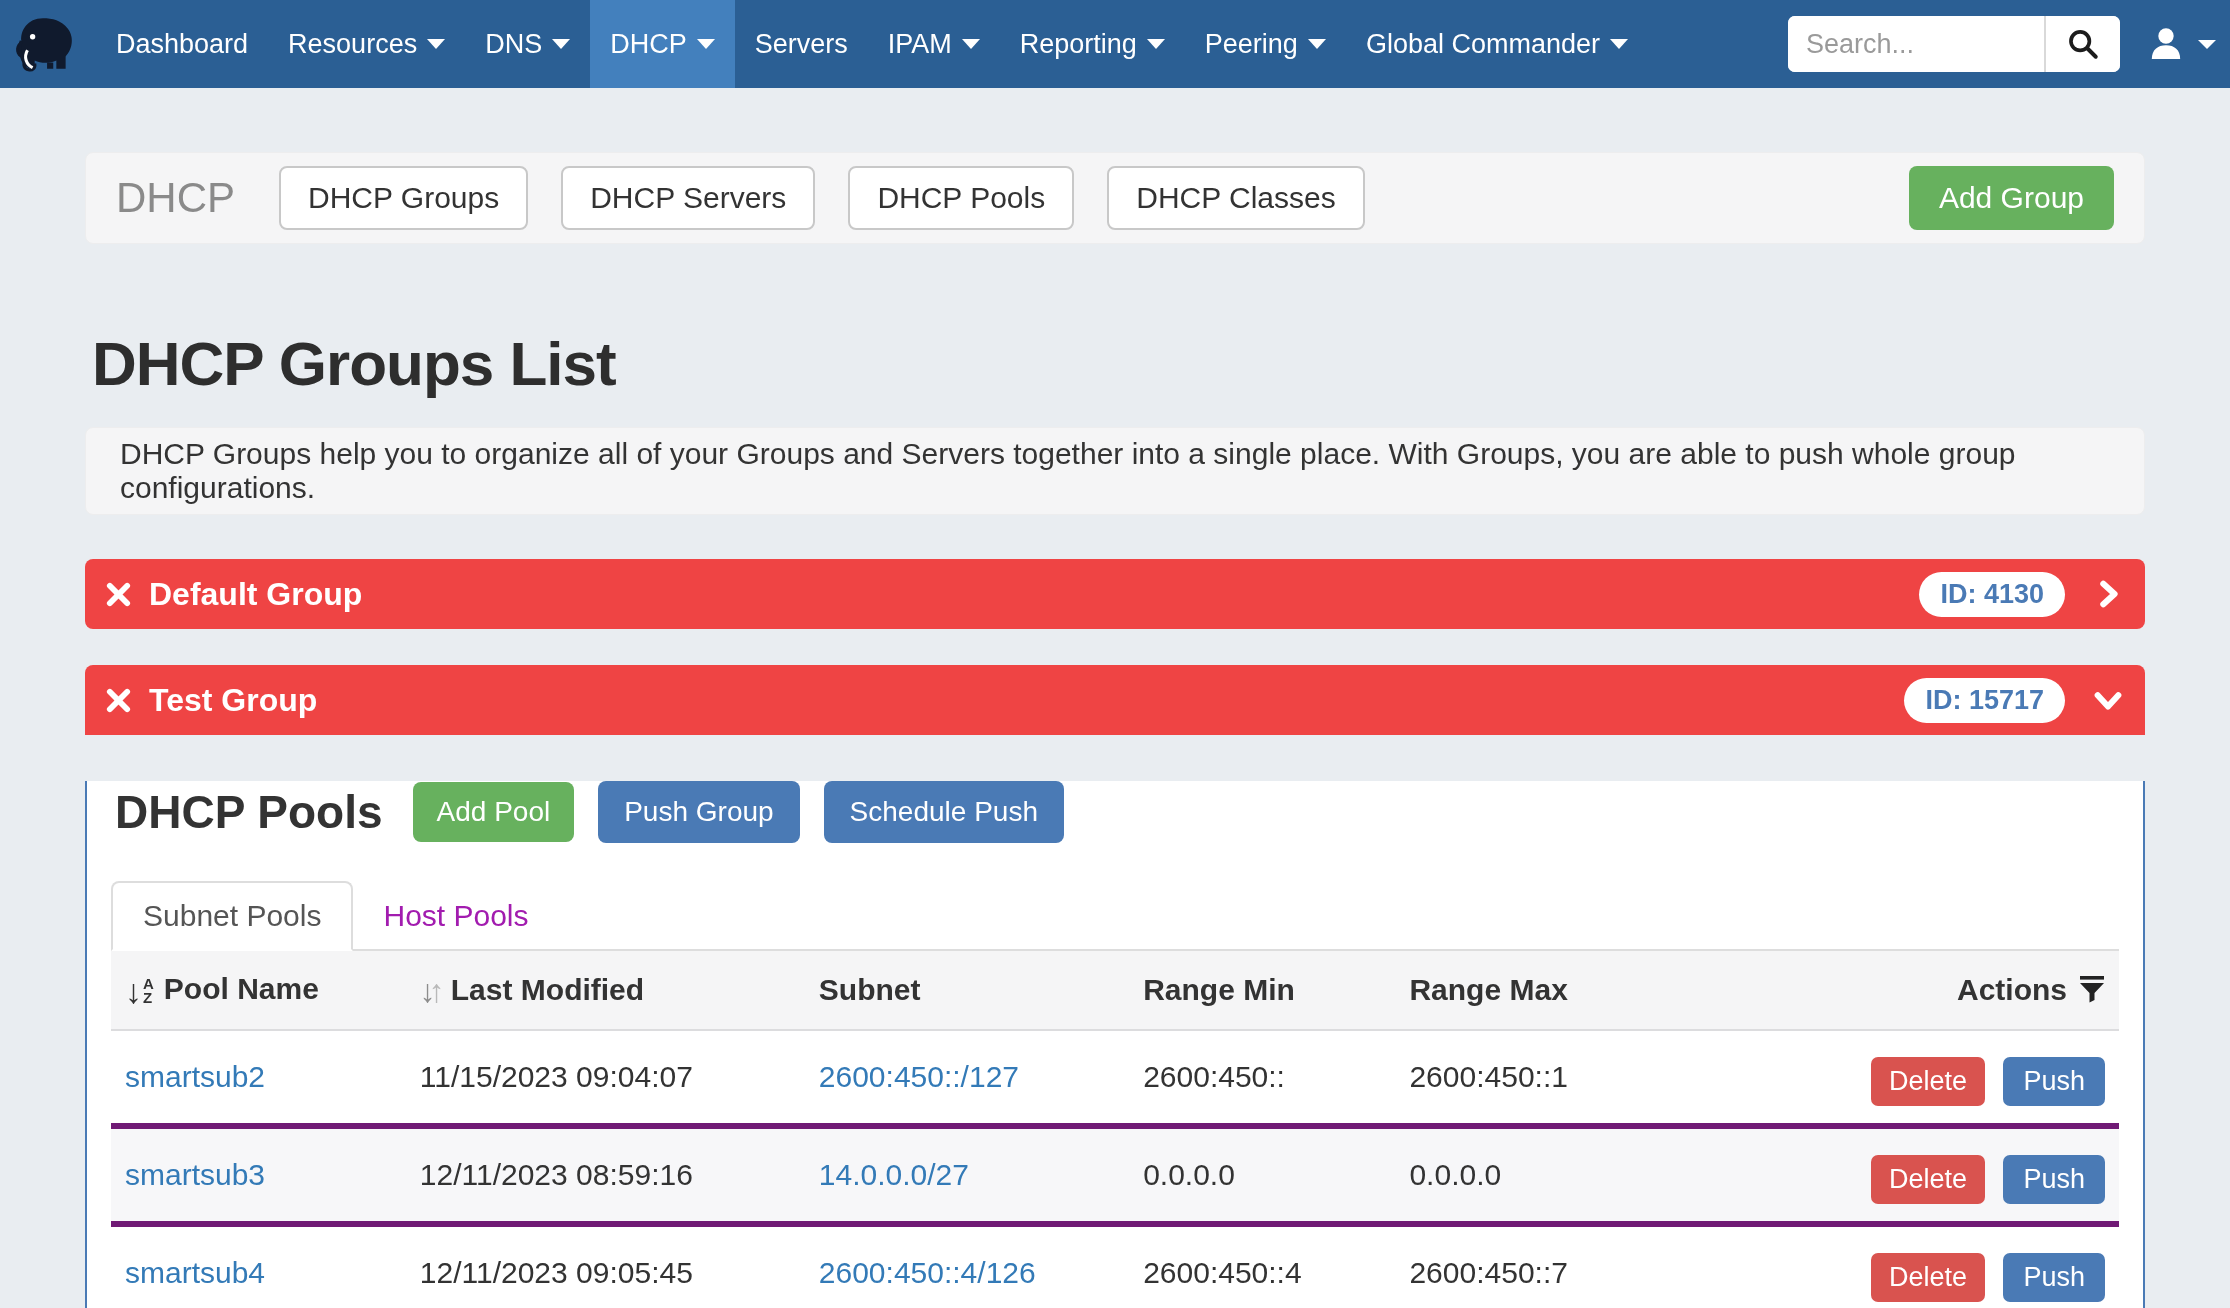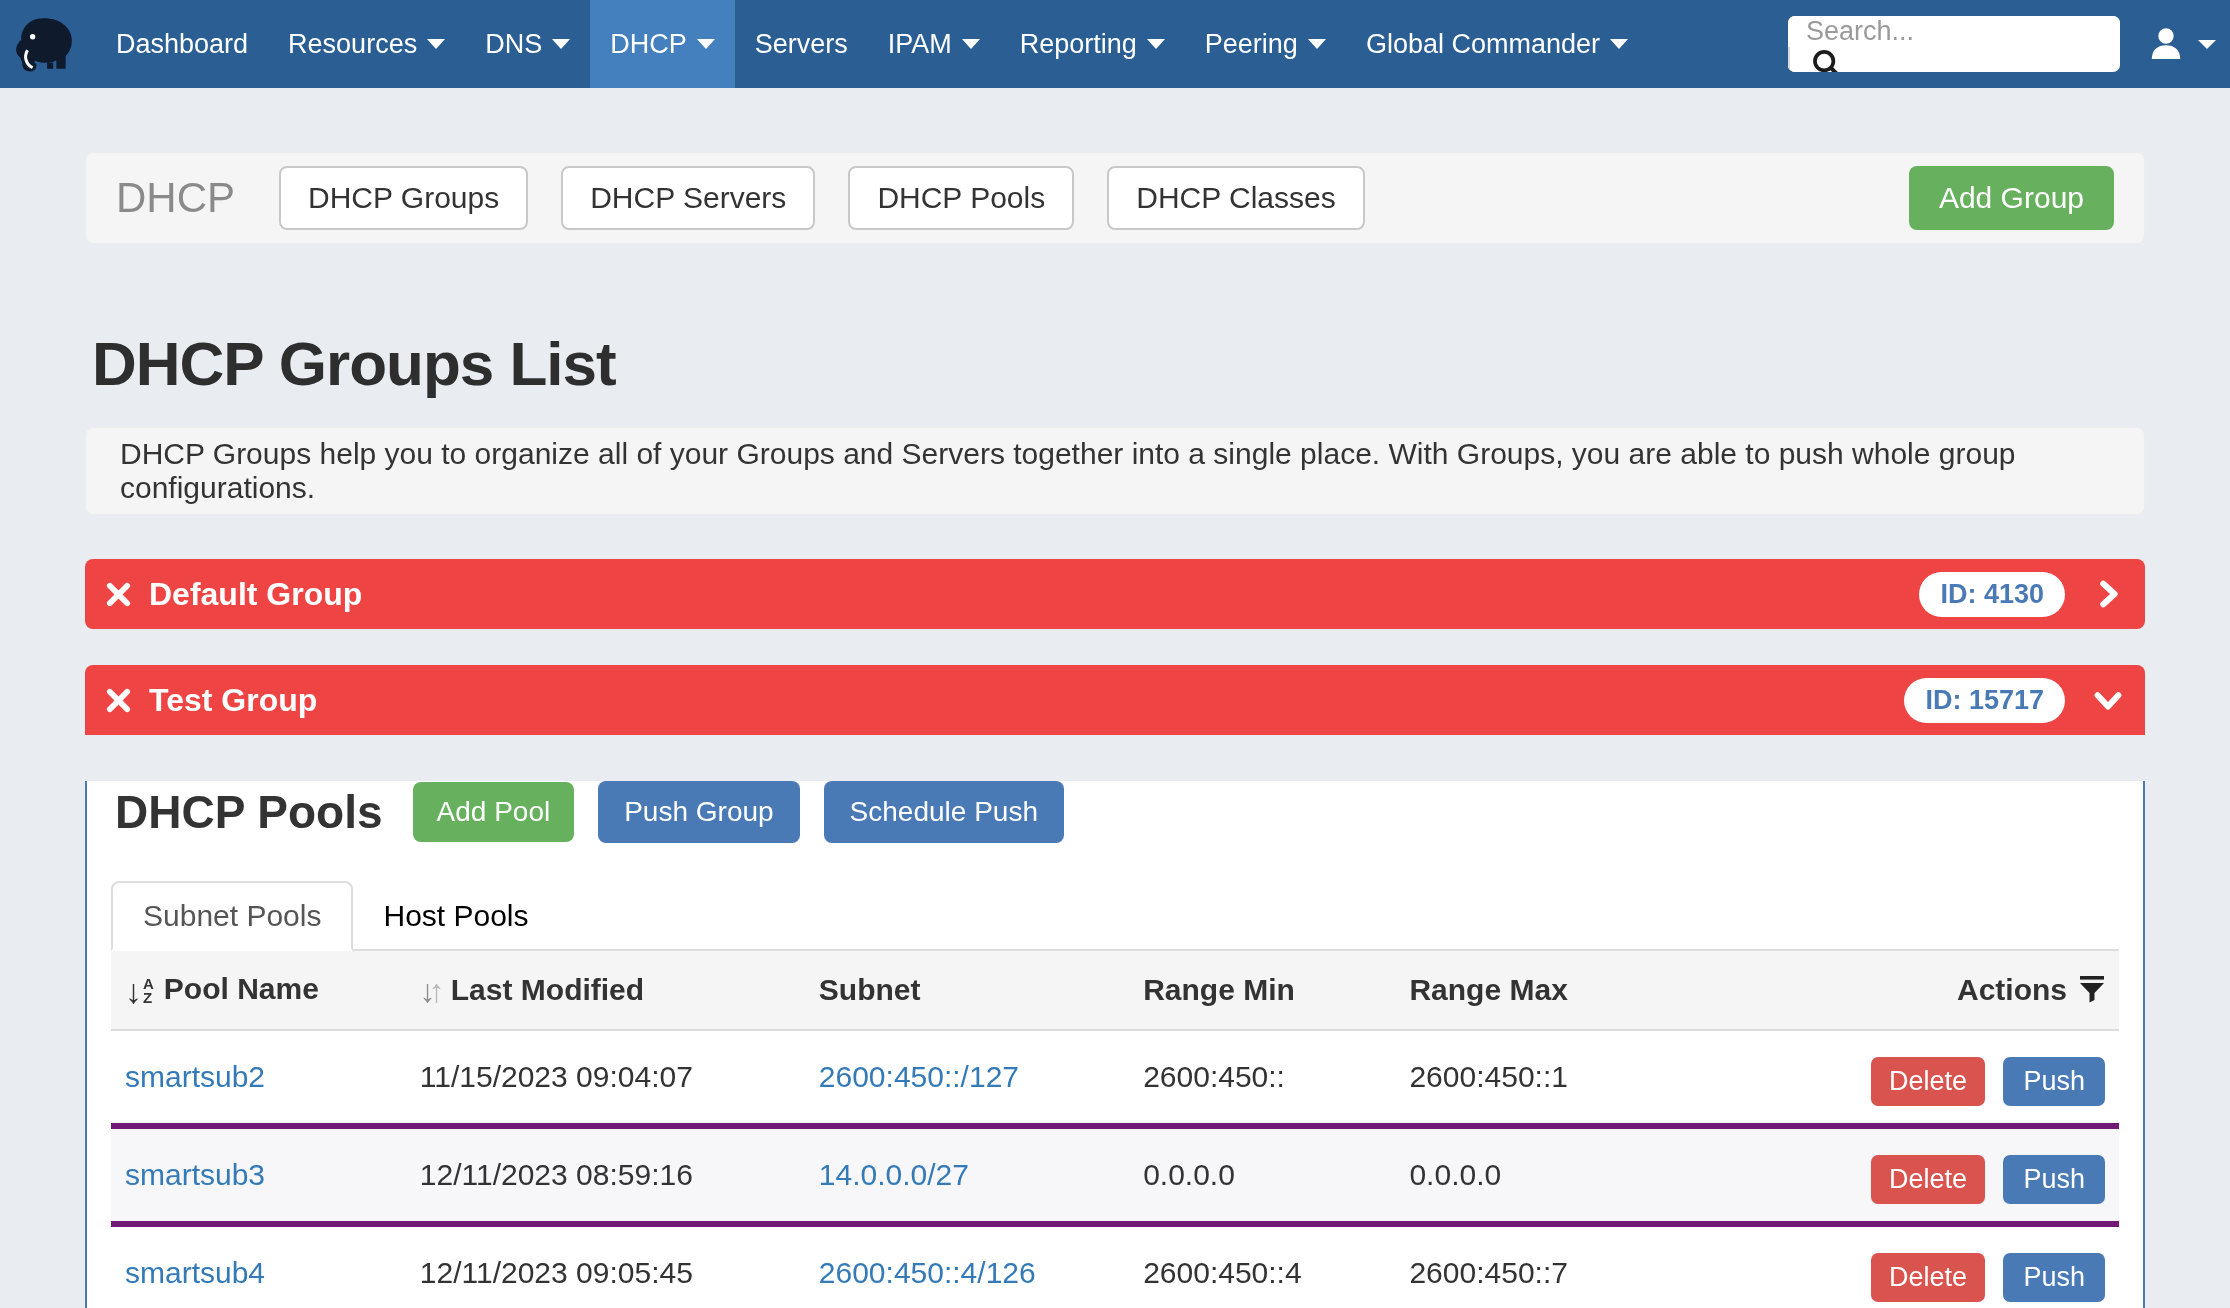"Search..." .search-box { flex-direction: column -> none }
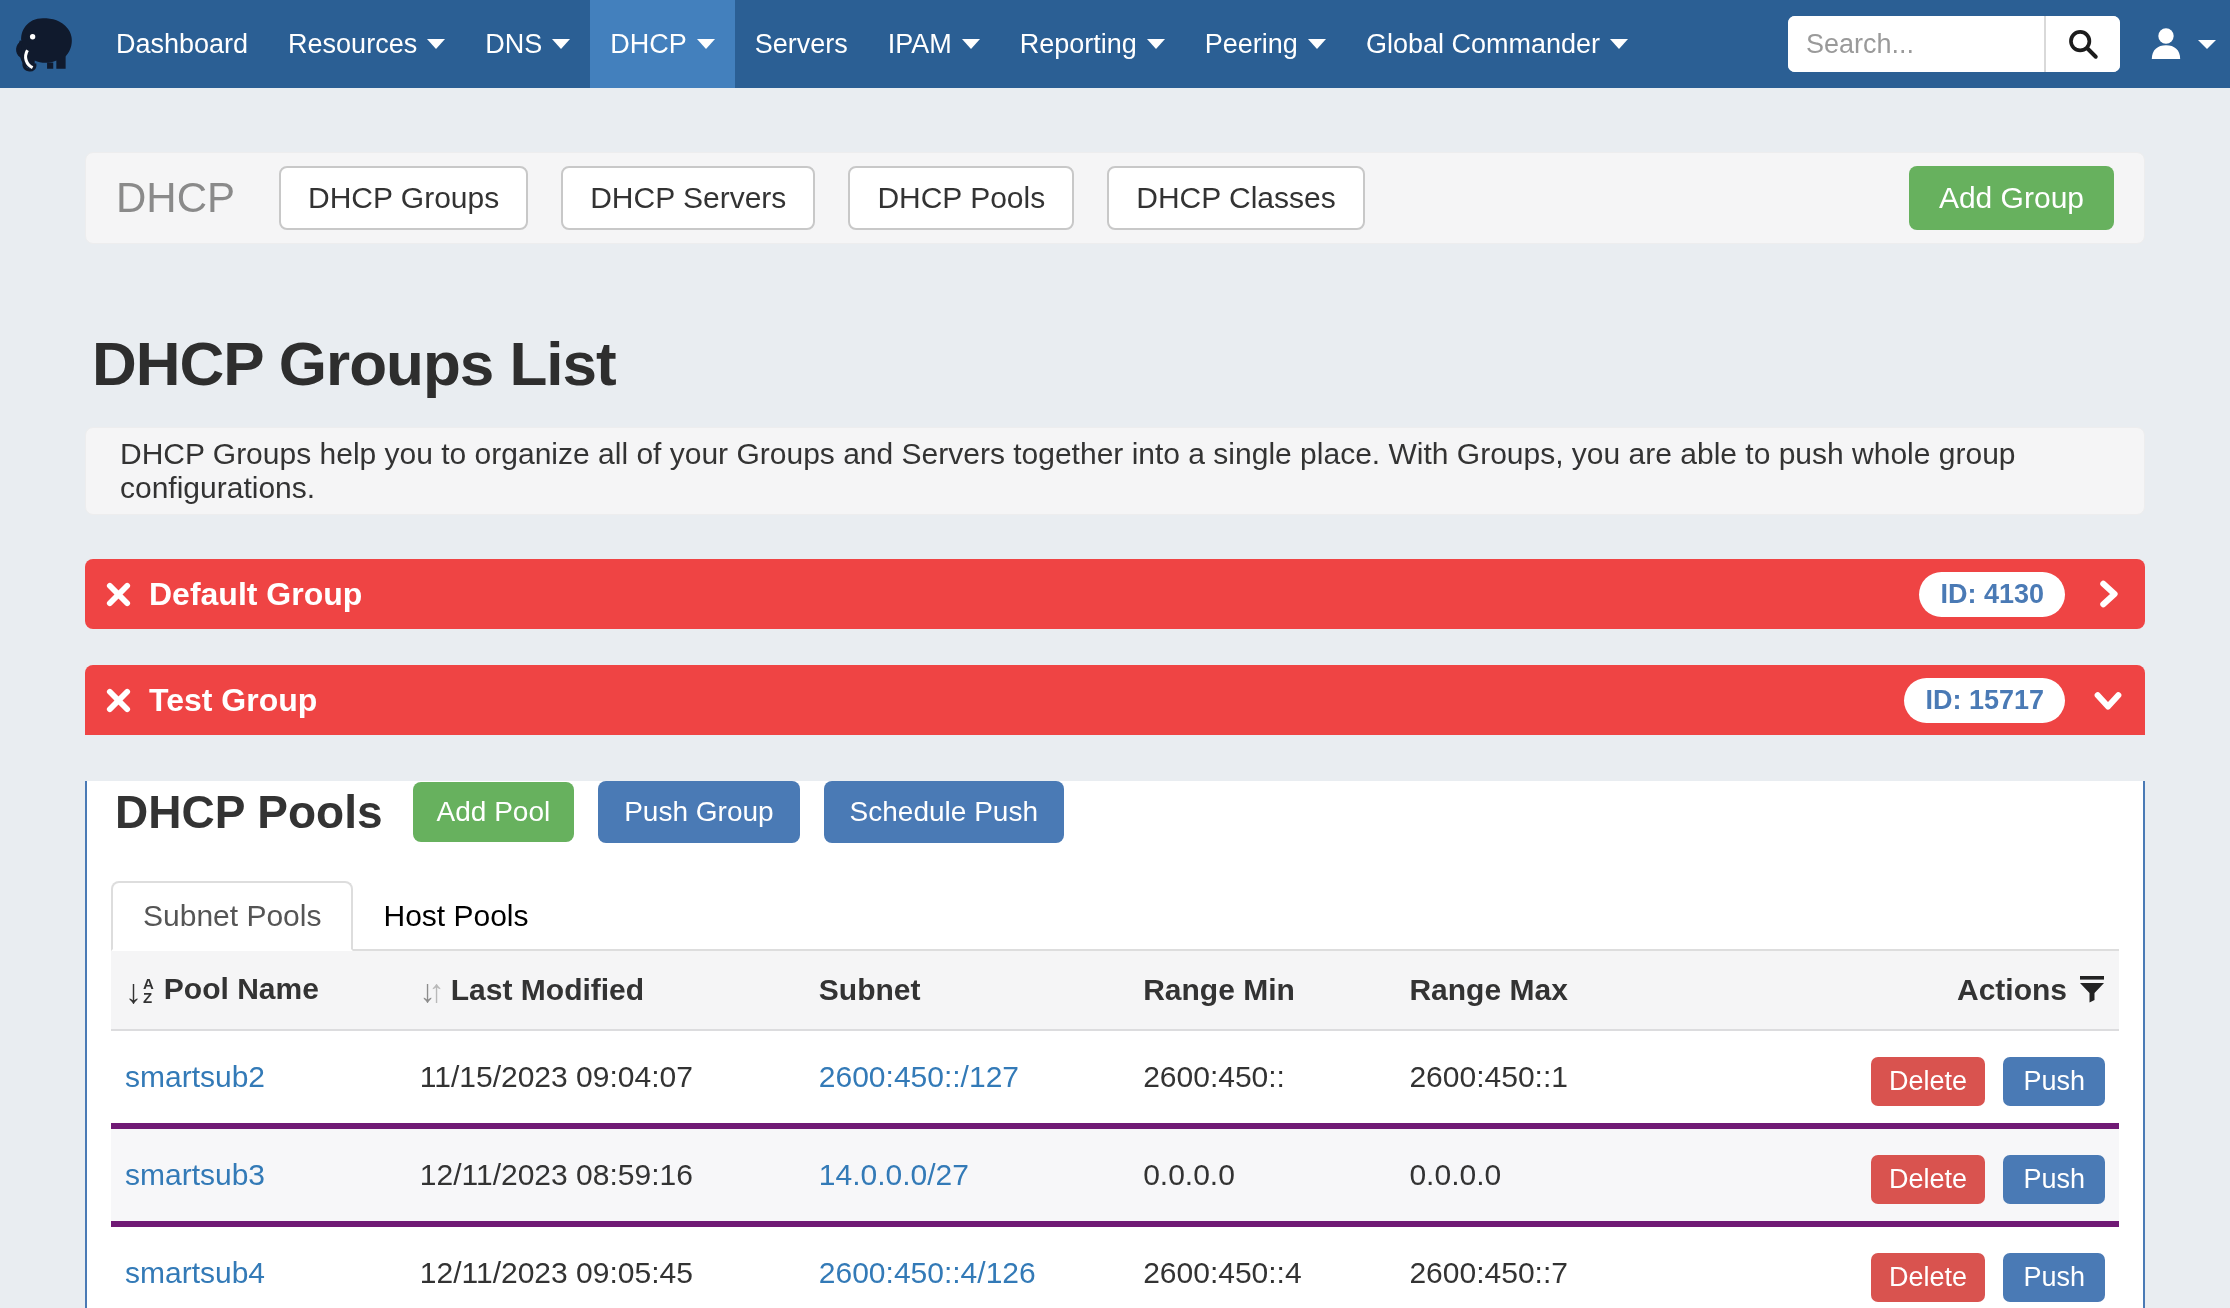"Host Pools" .tab.inactive { color: #000000 -> #a21caf }
